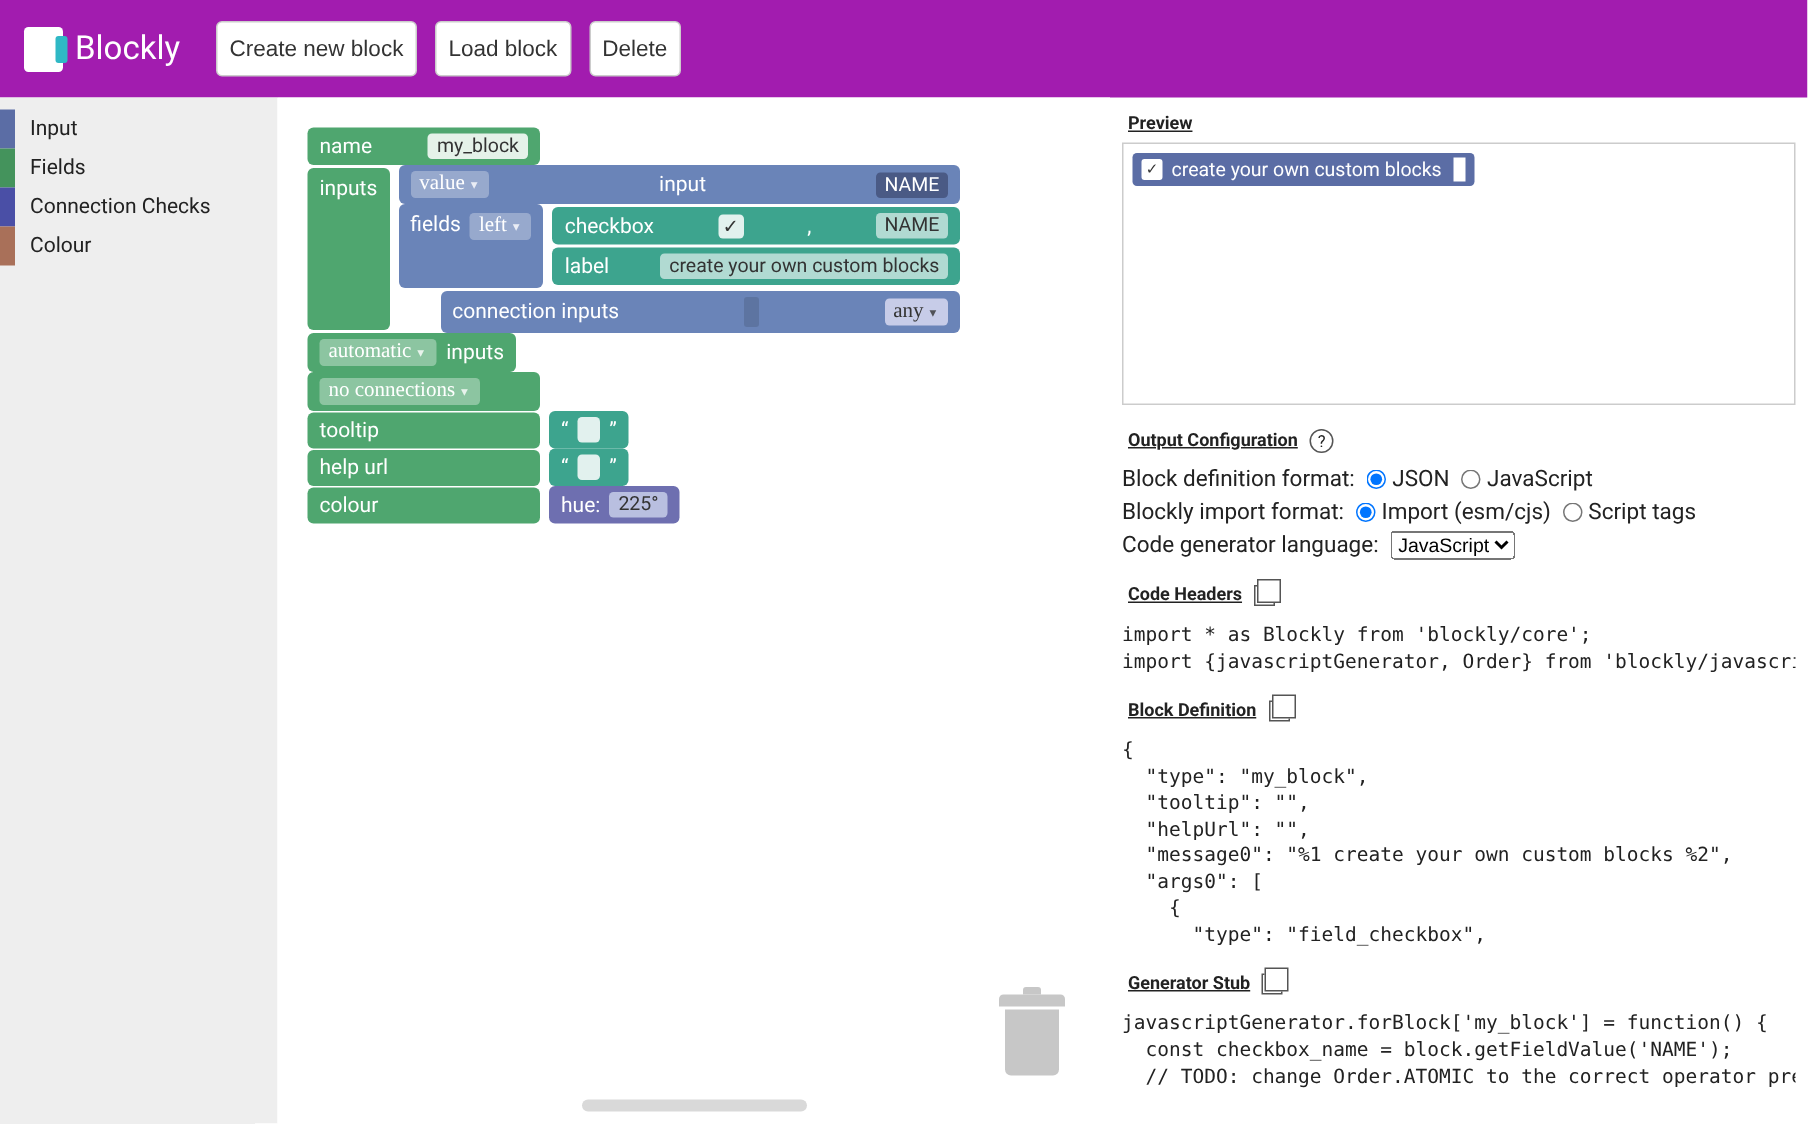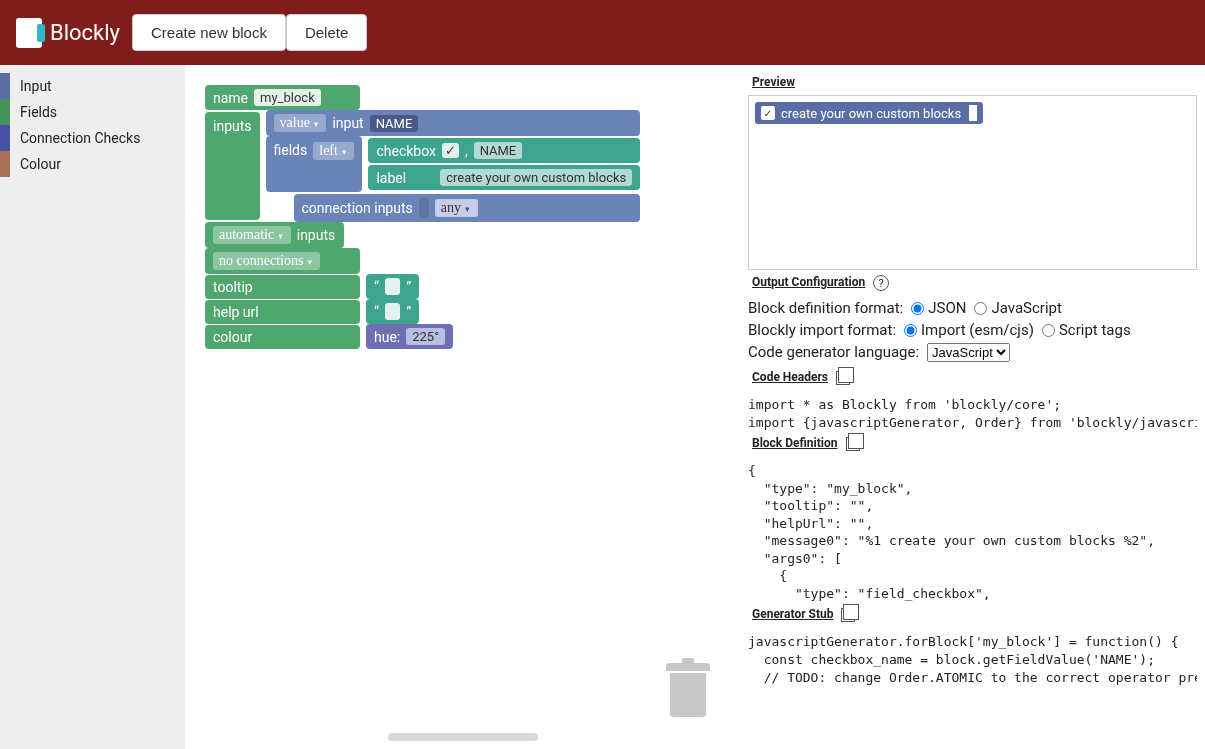"Blockly" .header { background: #7f1d1d -> #a21caf; gap: none -> 12px }
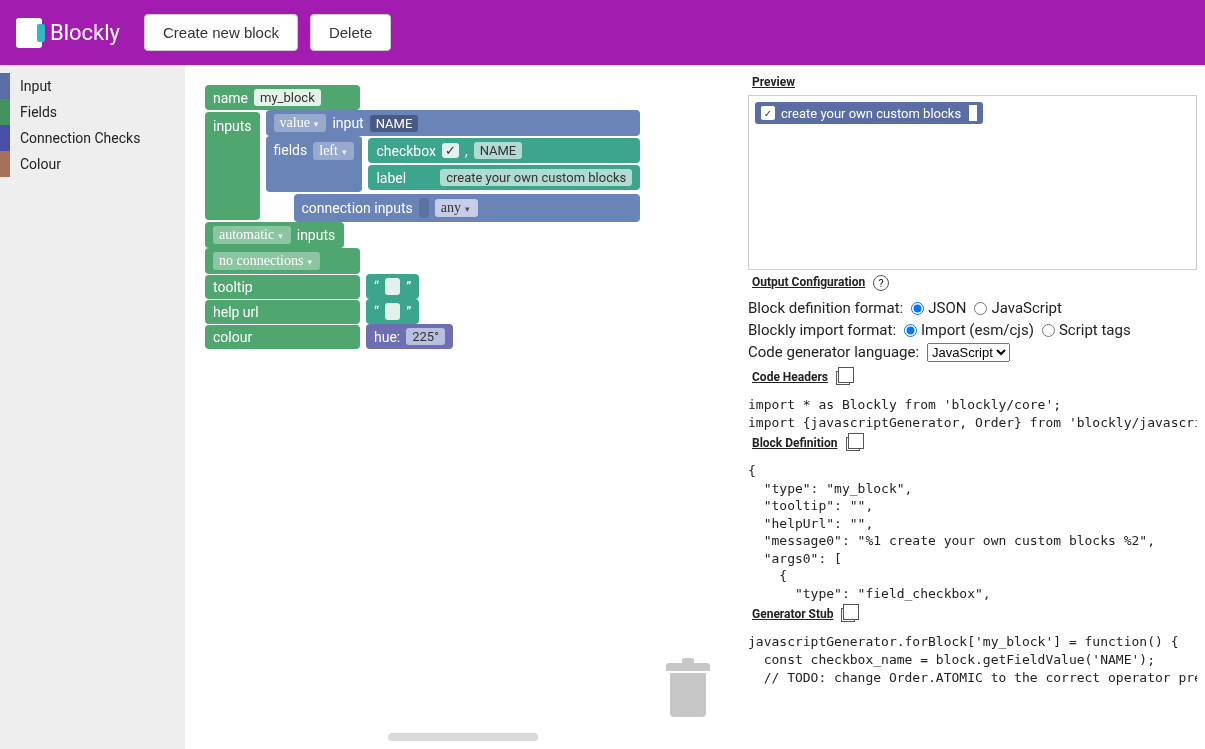"Create new block" .hbtn { padding: 9px 18px -> 9px 8px }
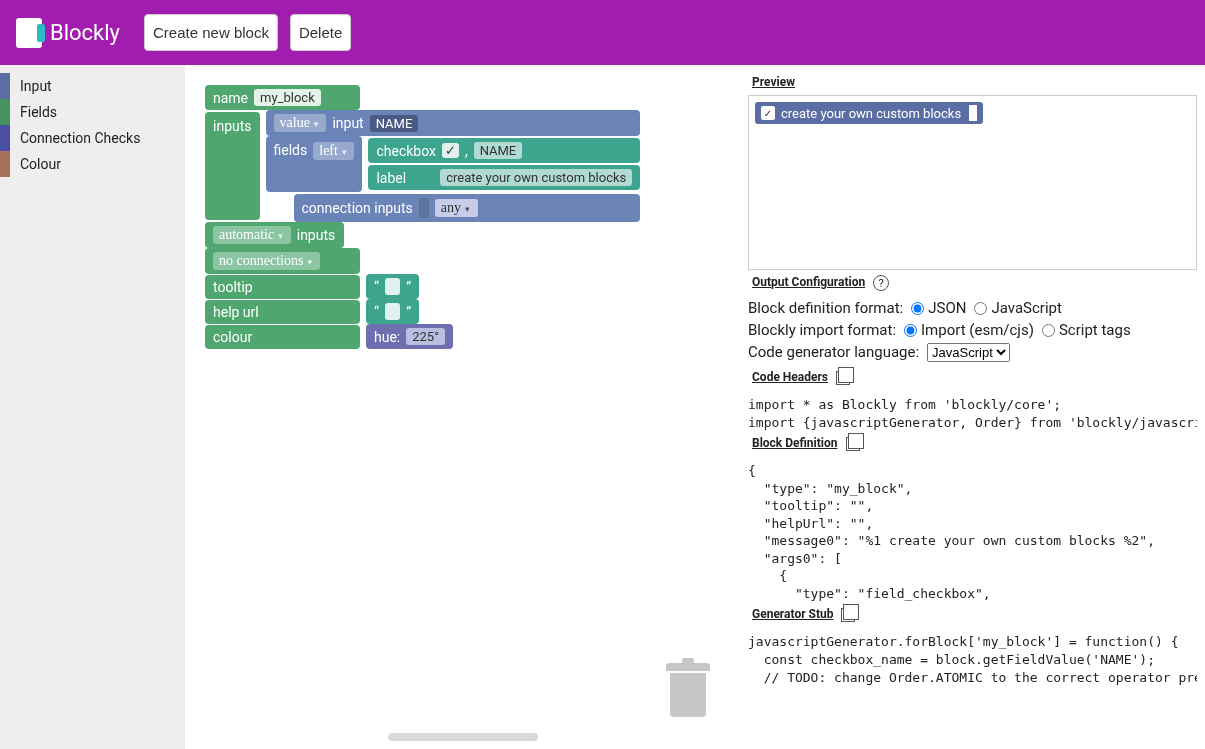"Load block" button.hbtn { html: none -> <button>Load block</button> }
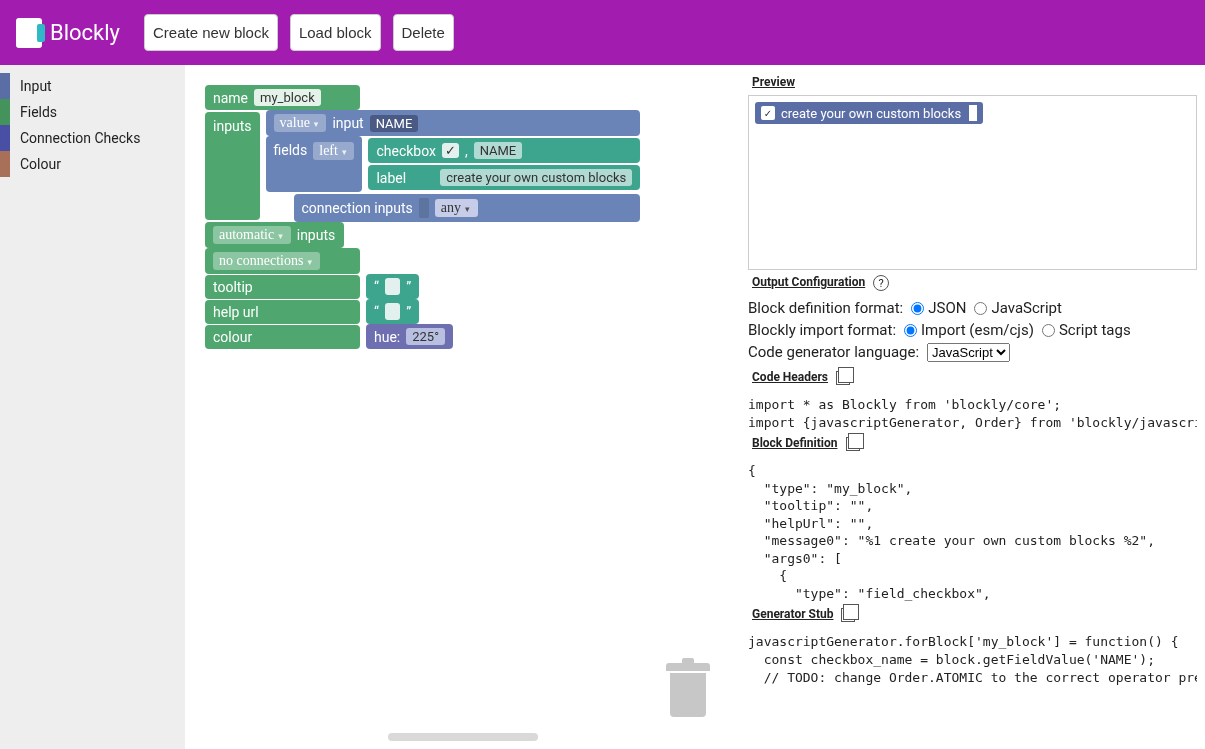"name" .blk { justify-content: none -> space-between }
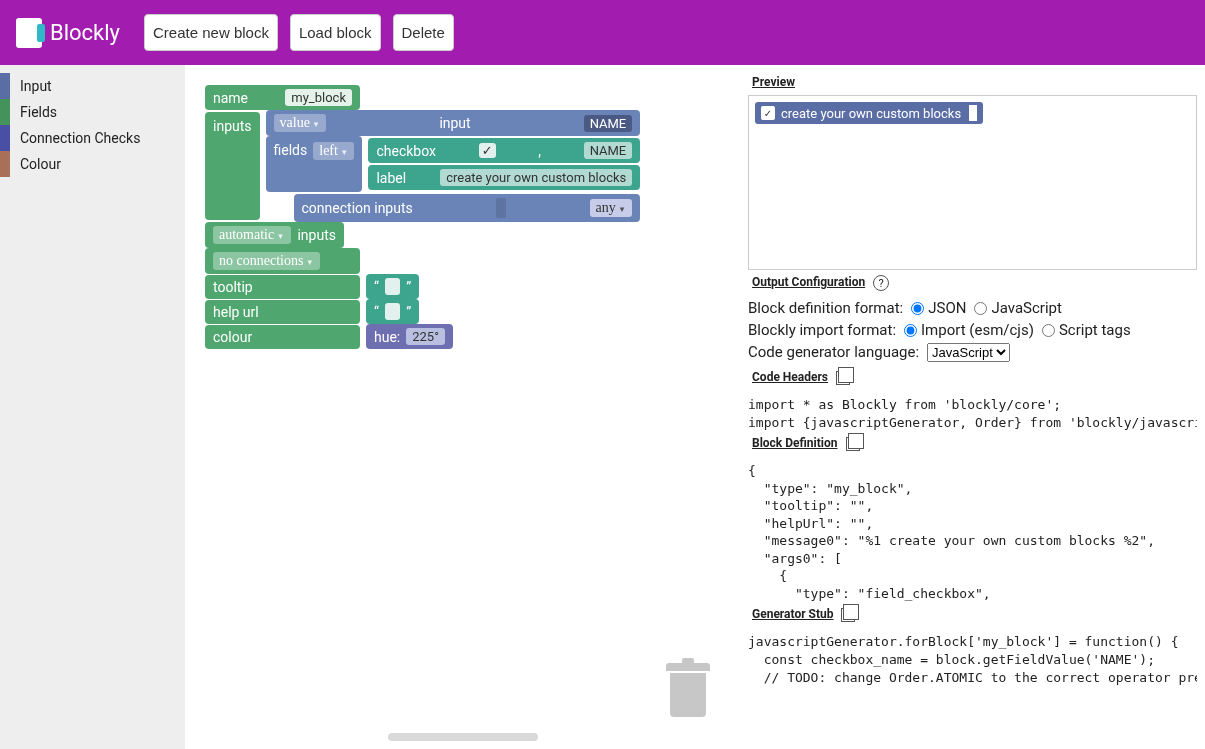"Output Configuration" .section-title { margin-top: 1px -> 12px }
